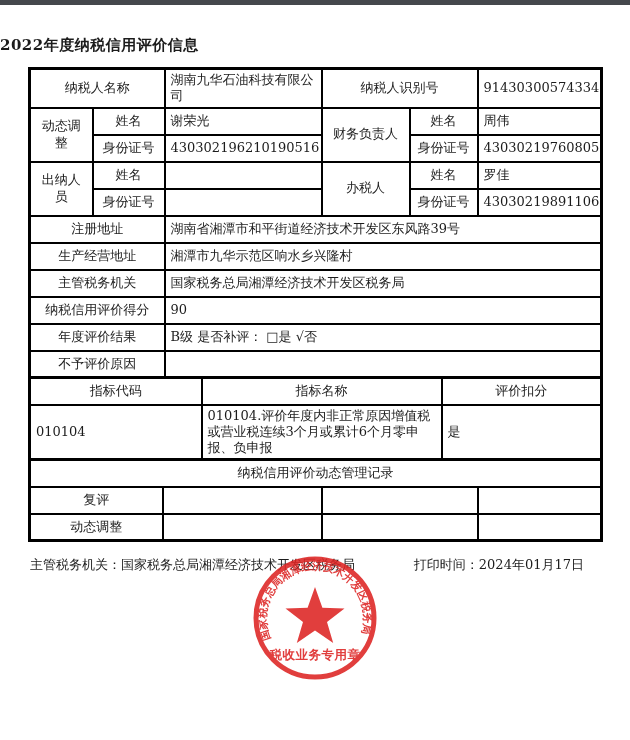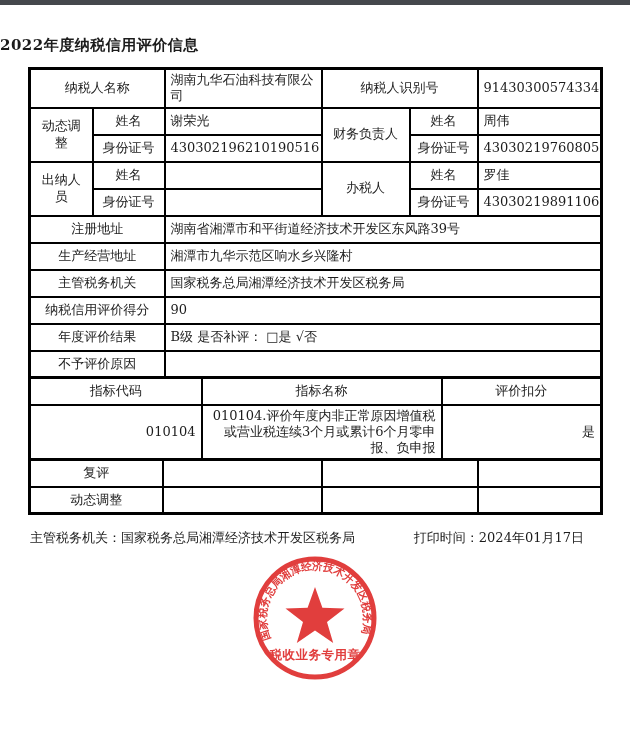"010104.评价年度内非正常原因增值税或营业税连续3个月或累计6个月零申报、负" .center { text-align: right -> left }
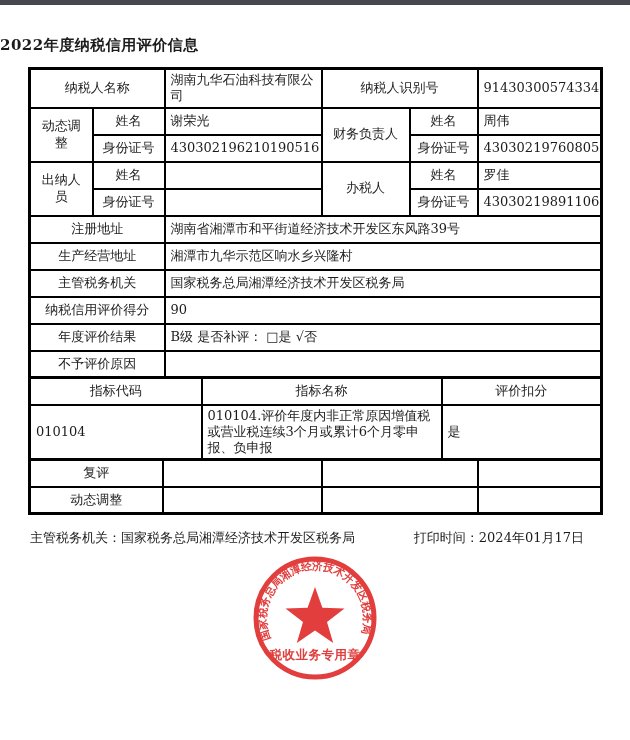"纳税信用评价动态管理记录" tr { html: none -> <tr> <td>纳税信用评价动态管理记录</td> </tr> }
